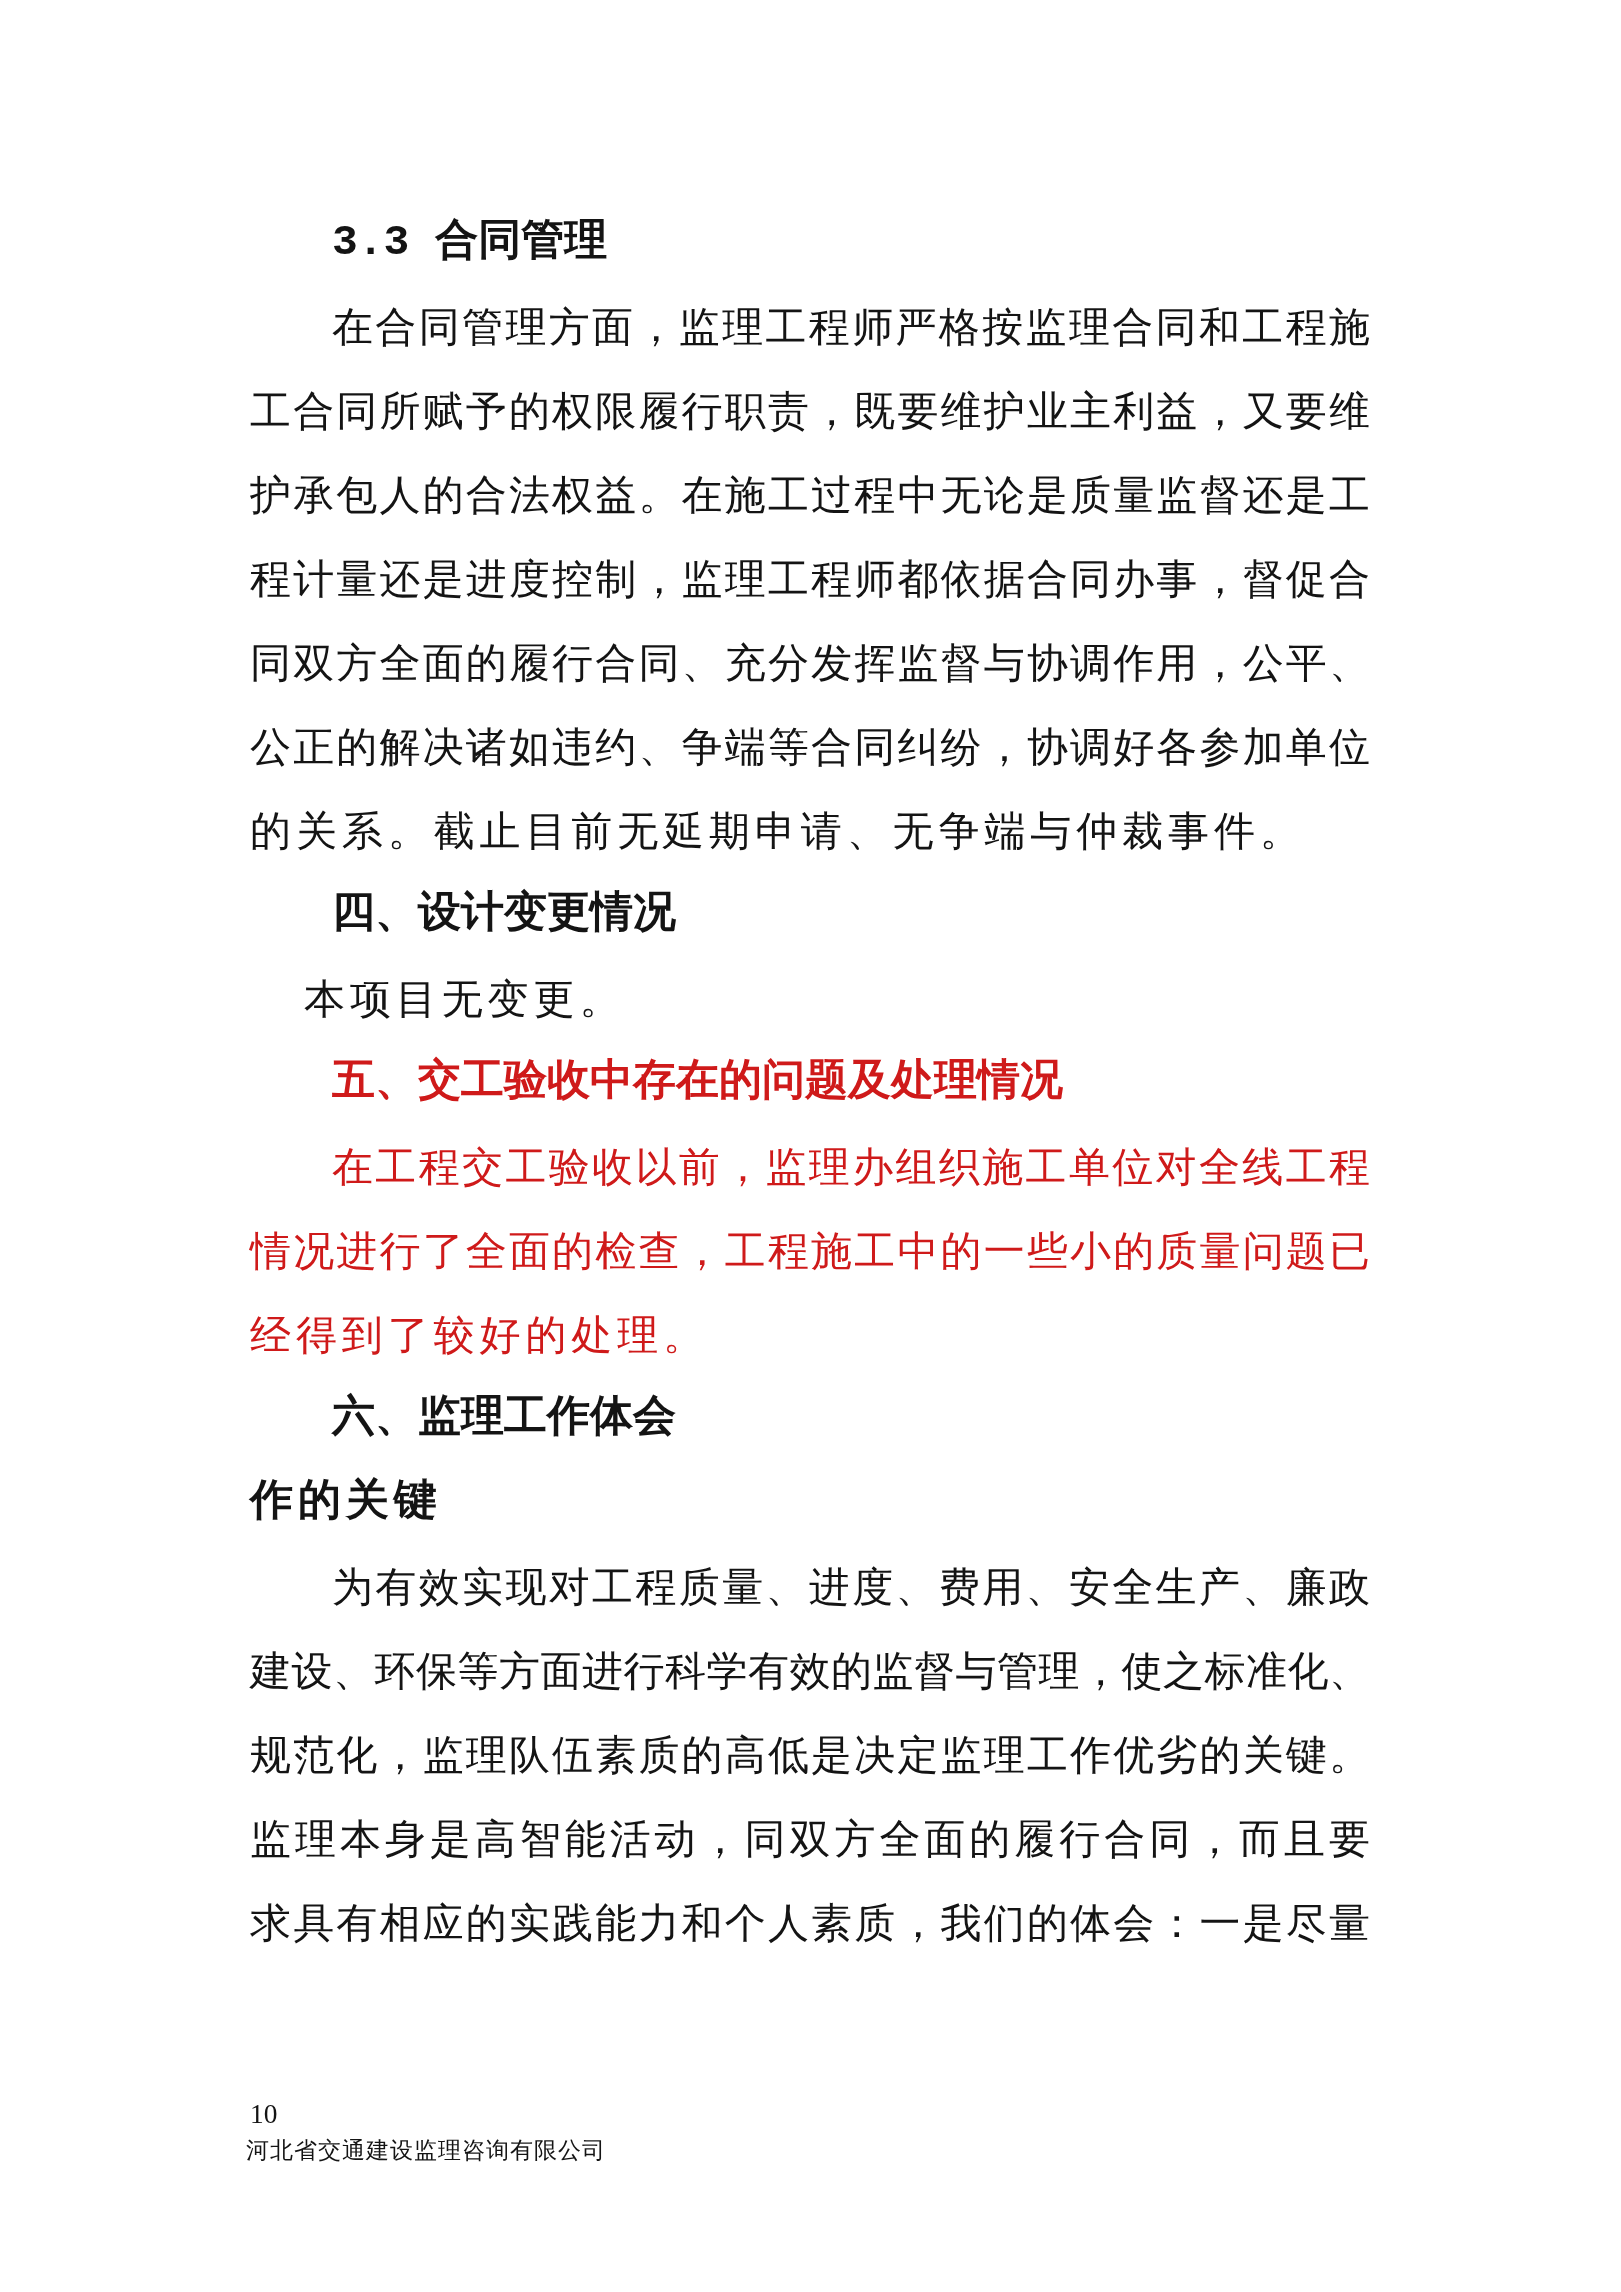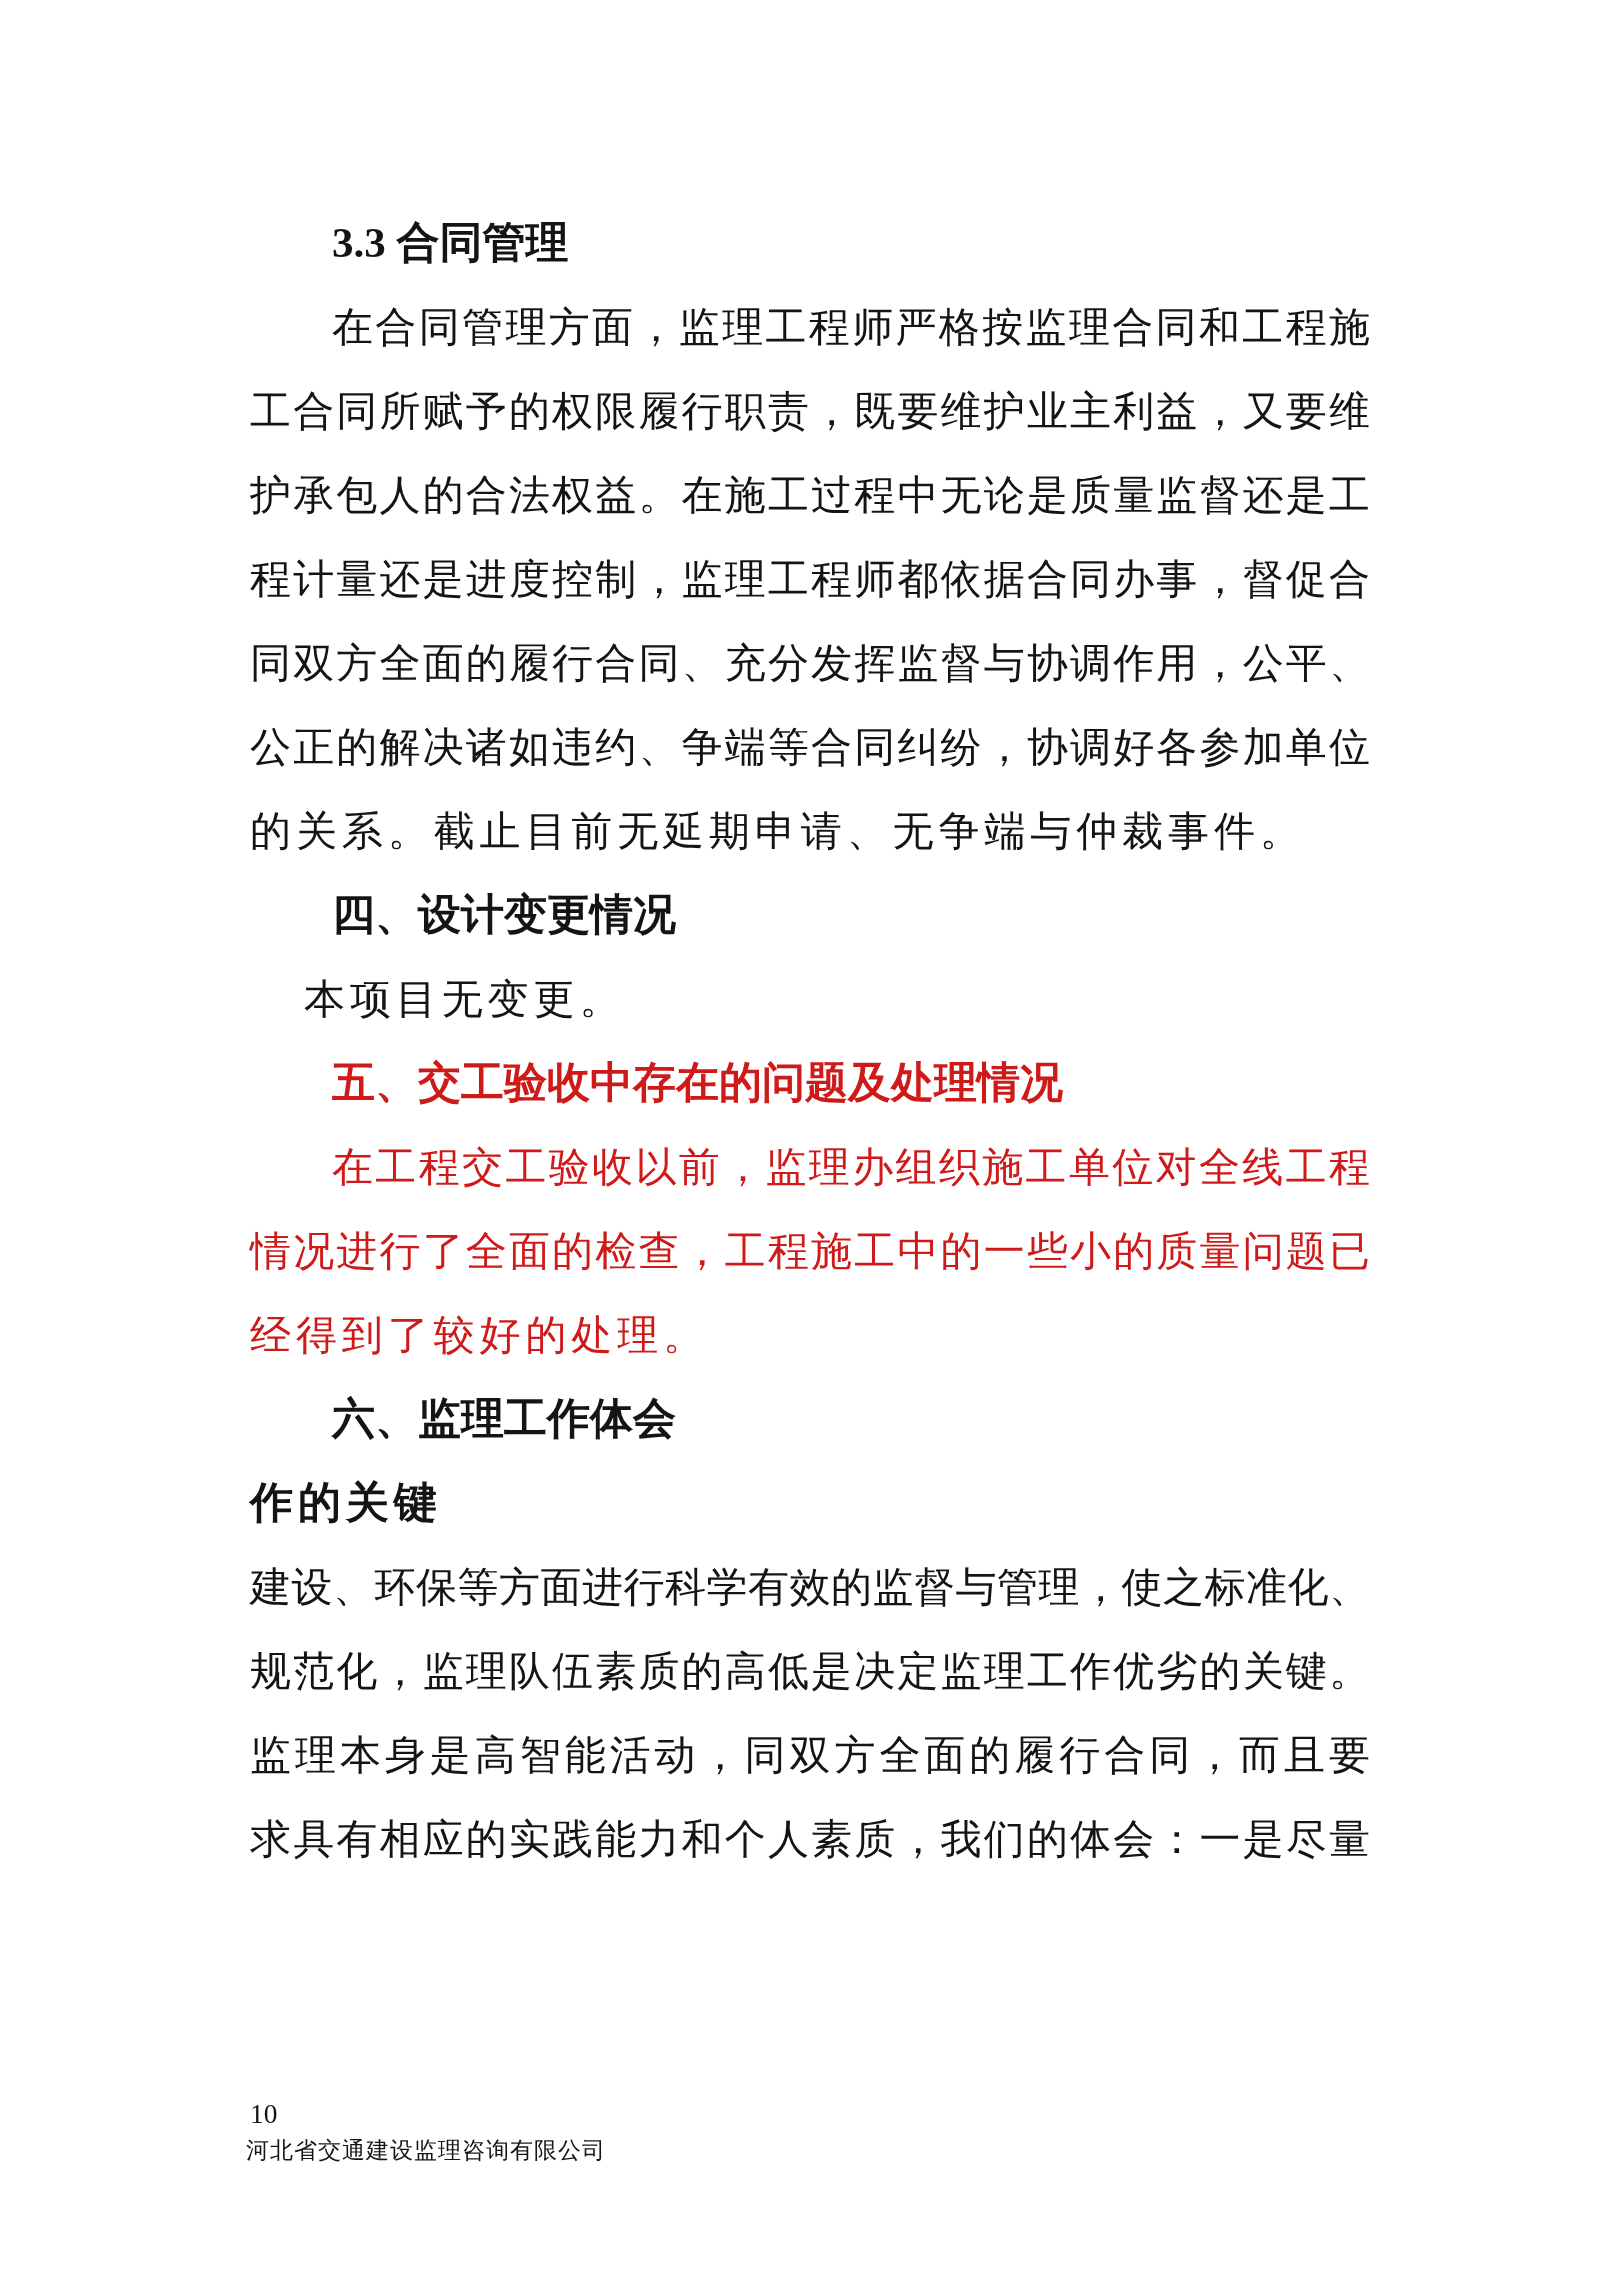"3.3 合同管理" .hd { font-family: none -> Liberation Mono, monospace }
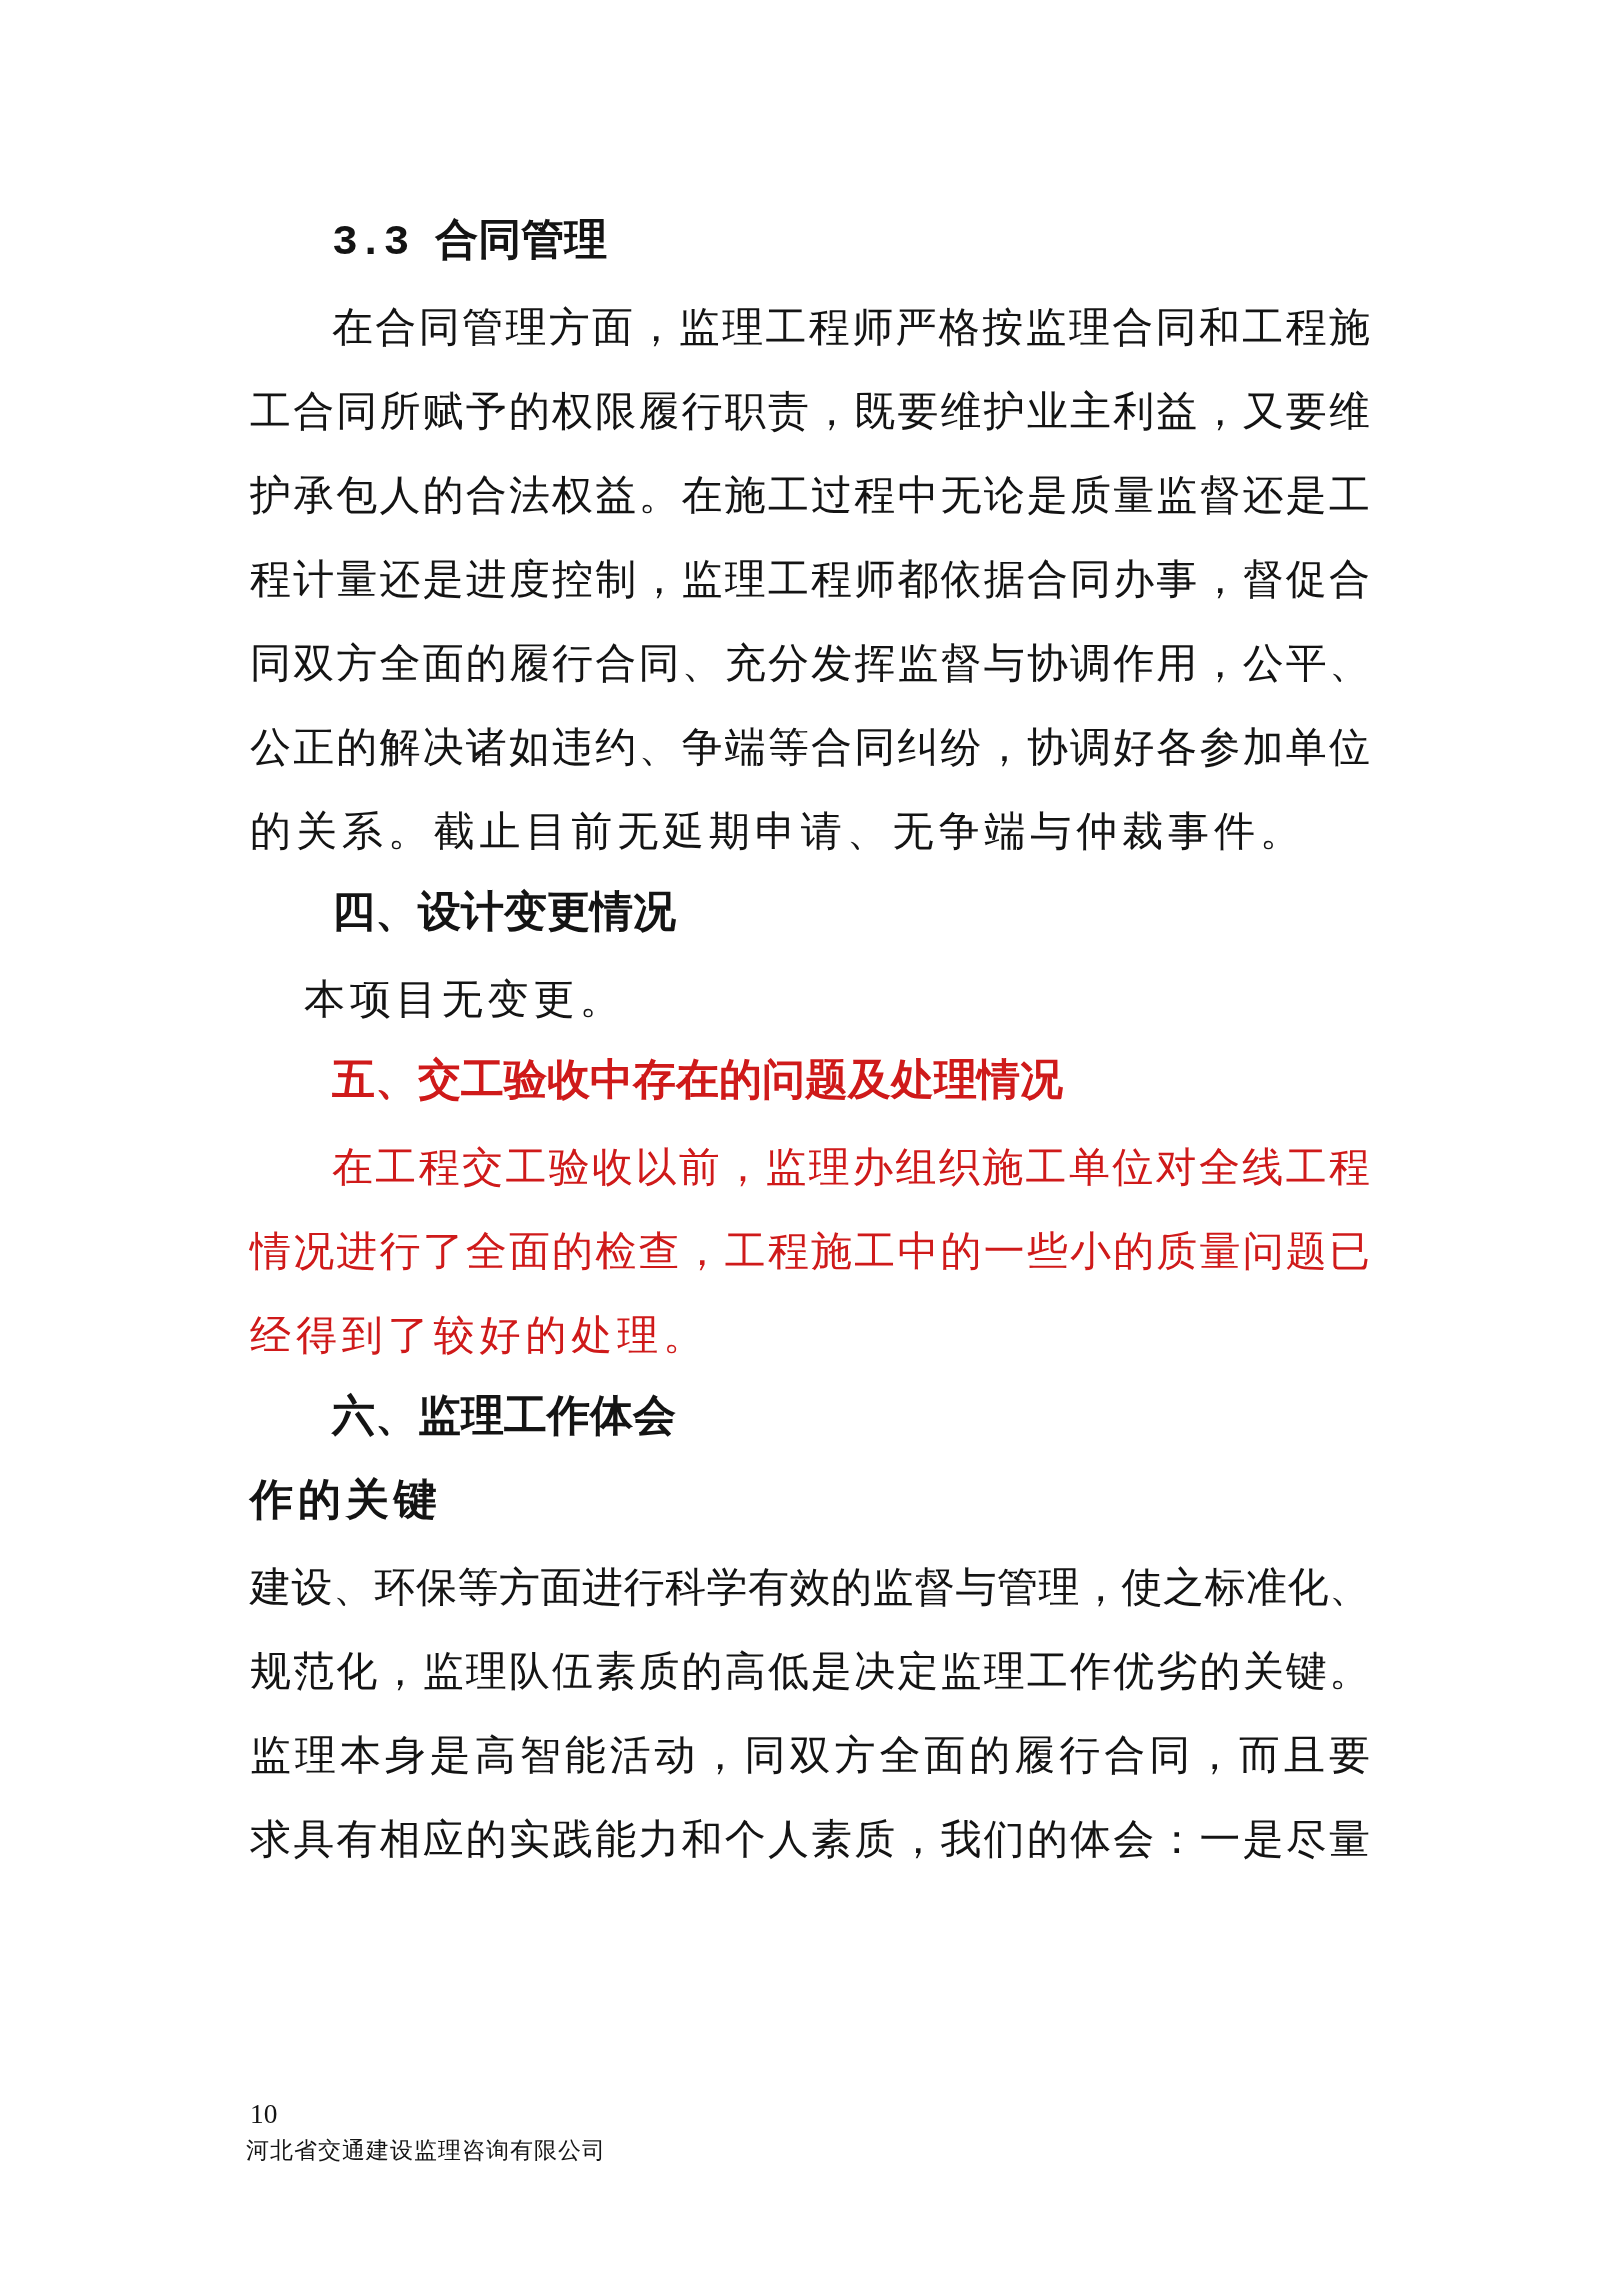"为有效实现对工程质量、进度、费用、安全生产、廉政" div.line { html: none -> <div>为有效实现对工程质量、进度、费用、安全生产、廉政</div> }
